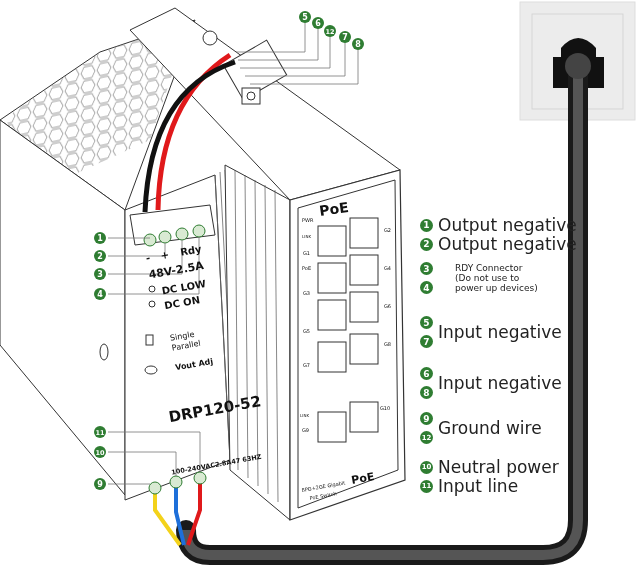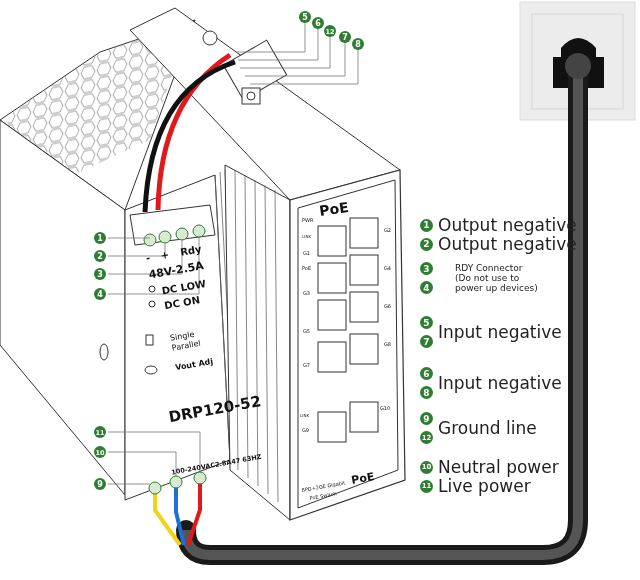"Ground line" span.leg-text { text: line -> wire }
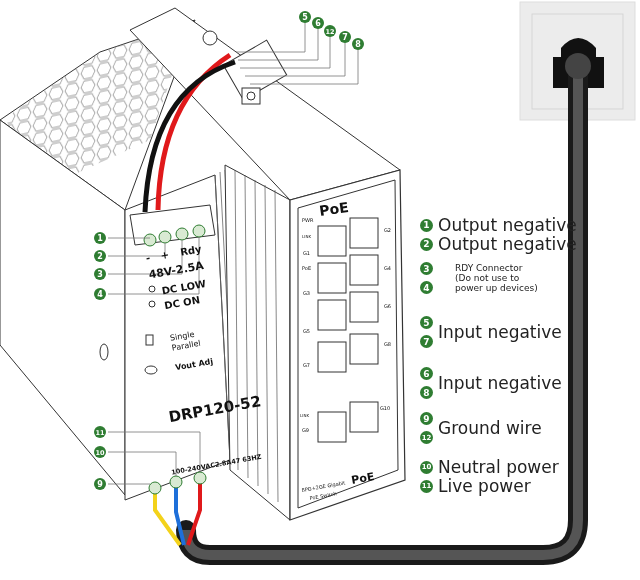"Live power" span.leg-text { text: Live power -> Input line }
